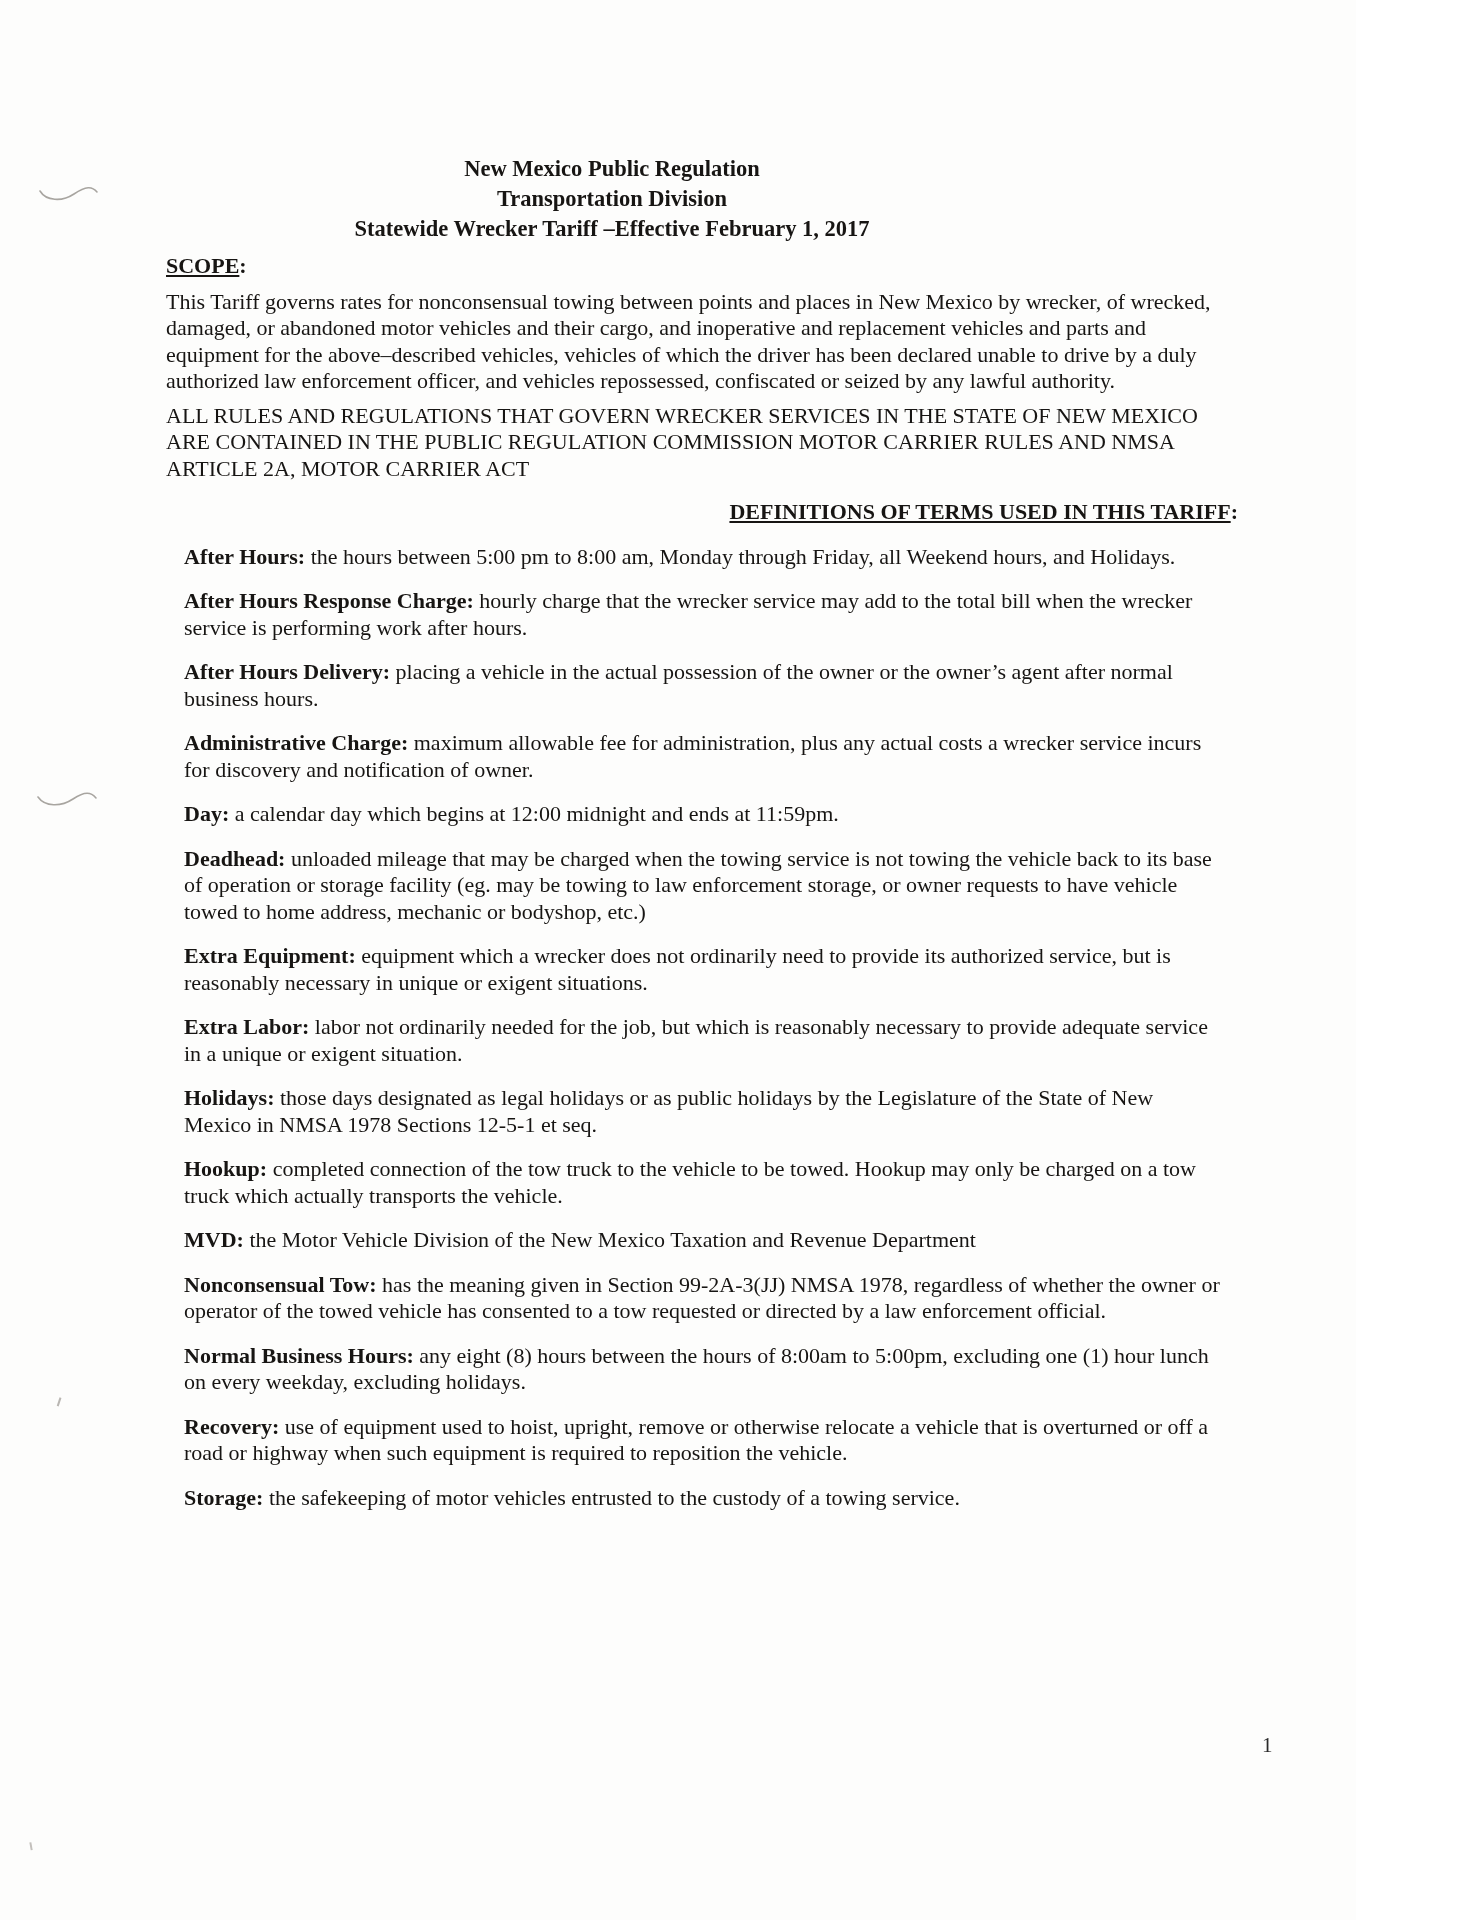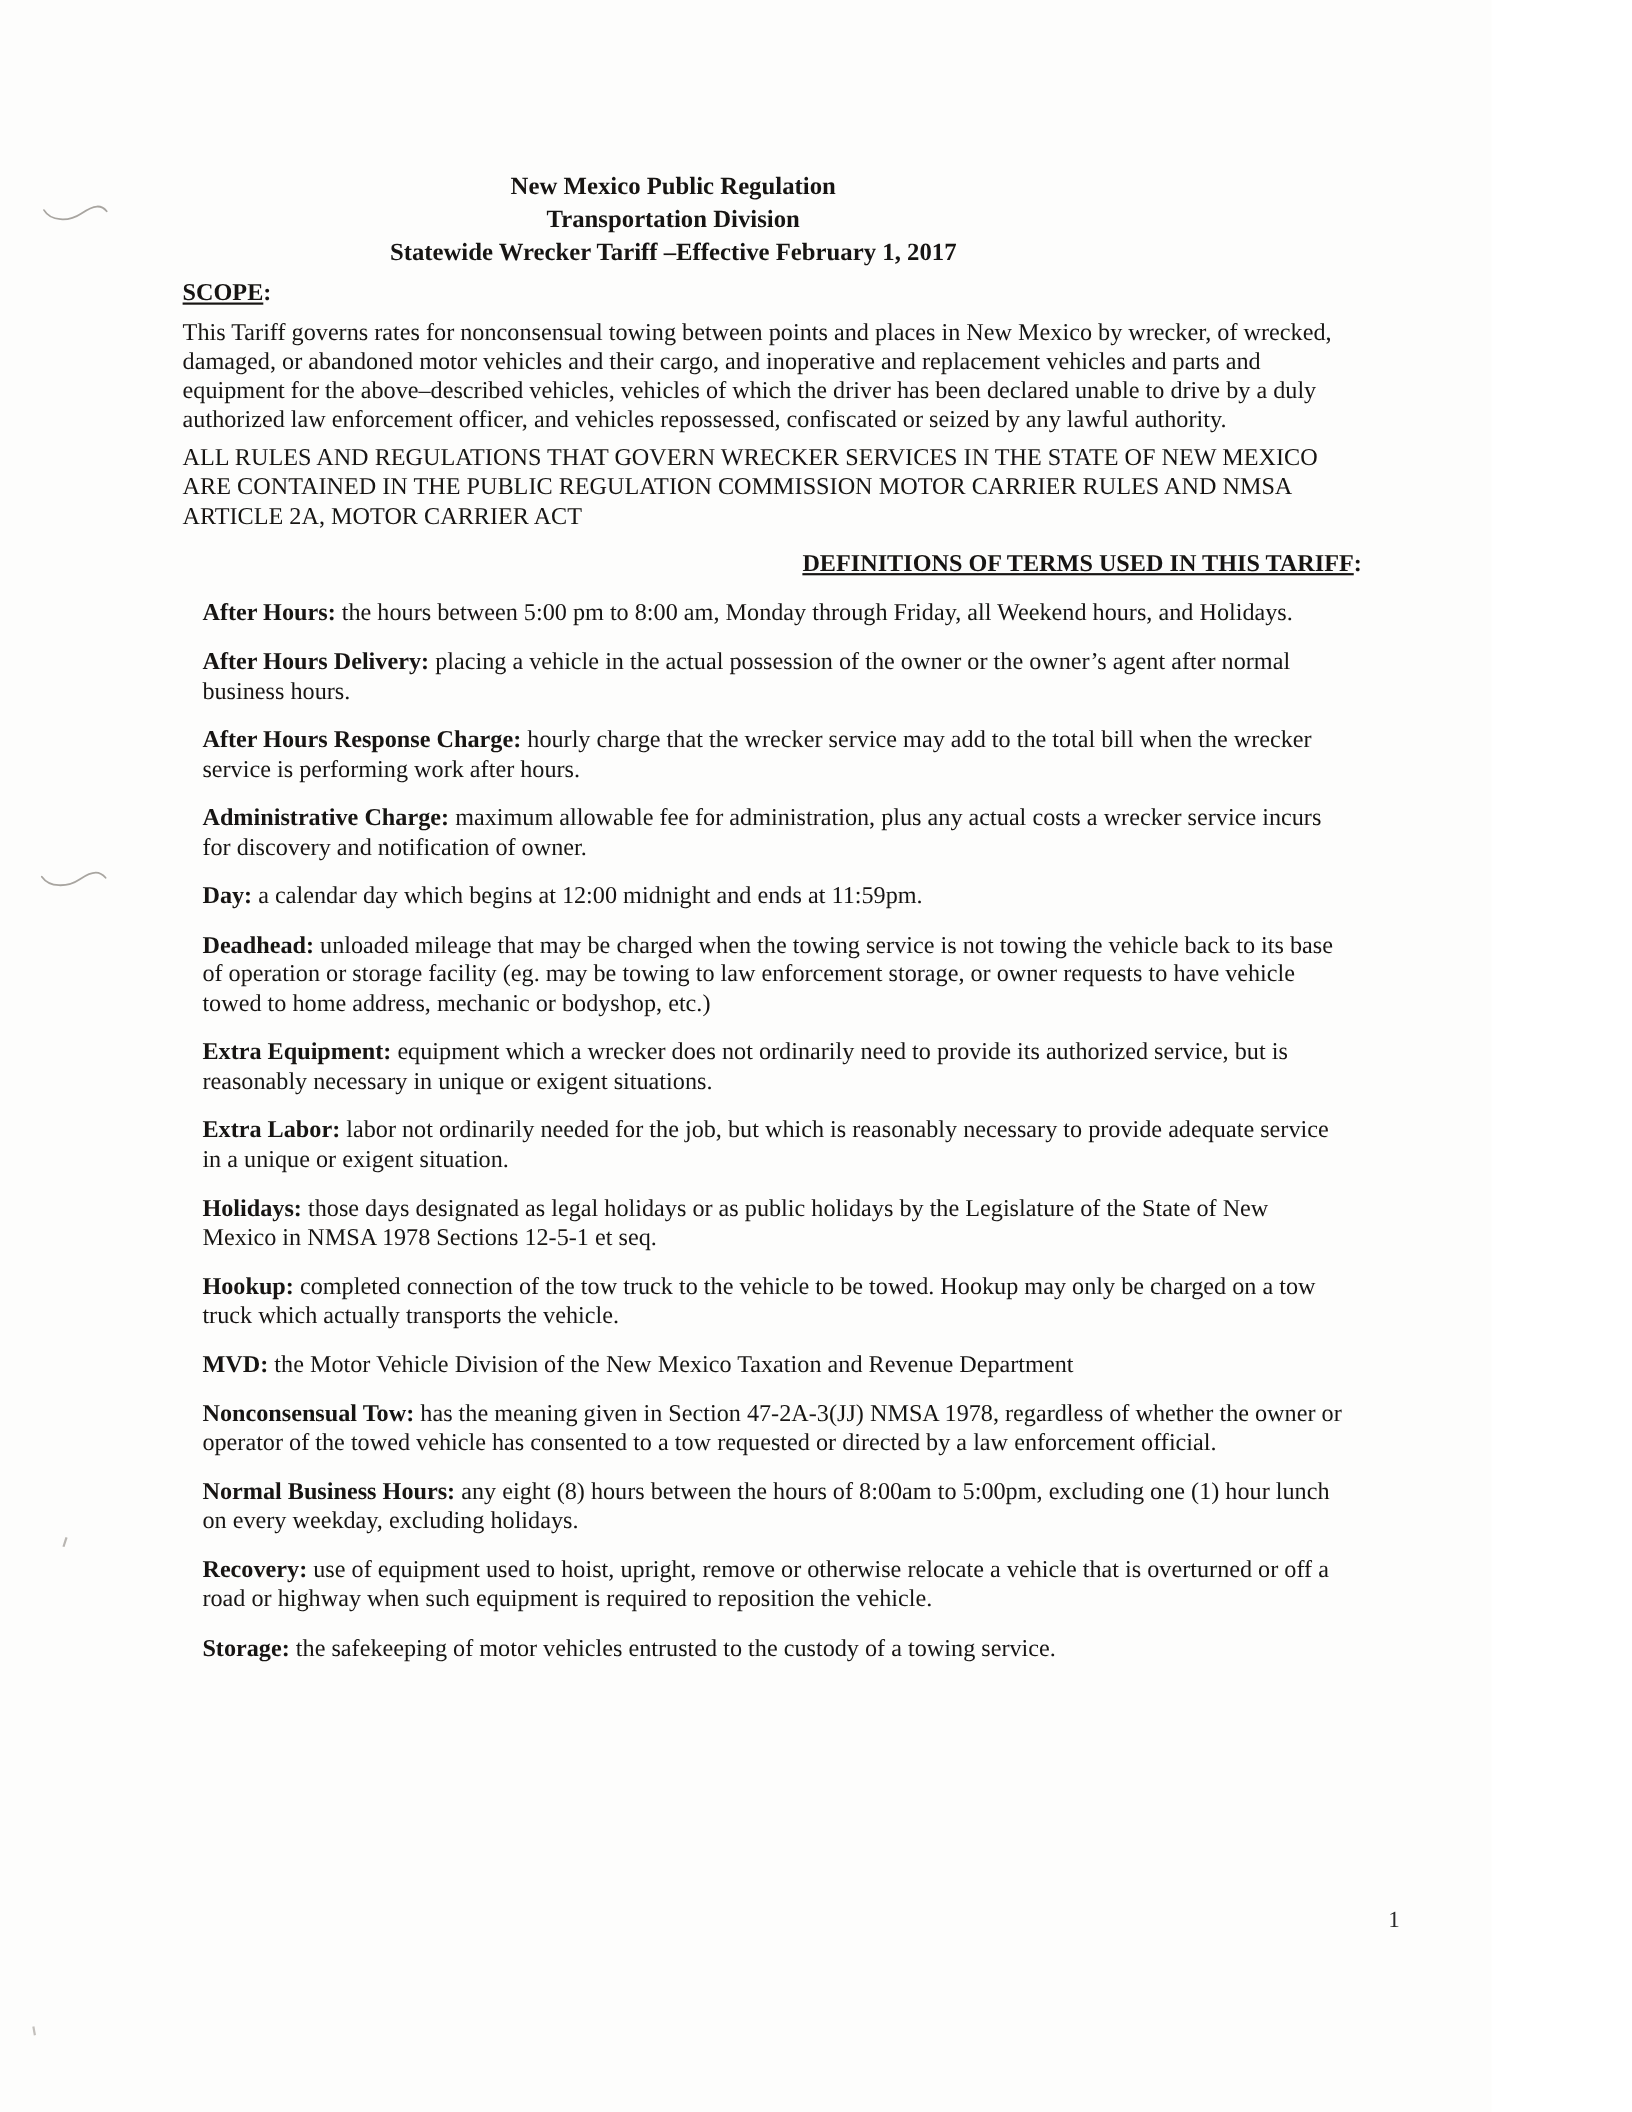"After Hours Delivery: placing a" p.def { order: before "After Hours Response Charge: hourly" -> after "After Hours Response Charge: hourly" }
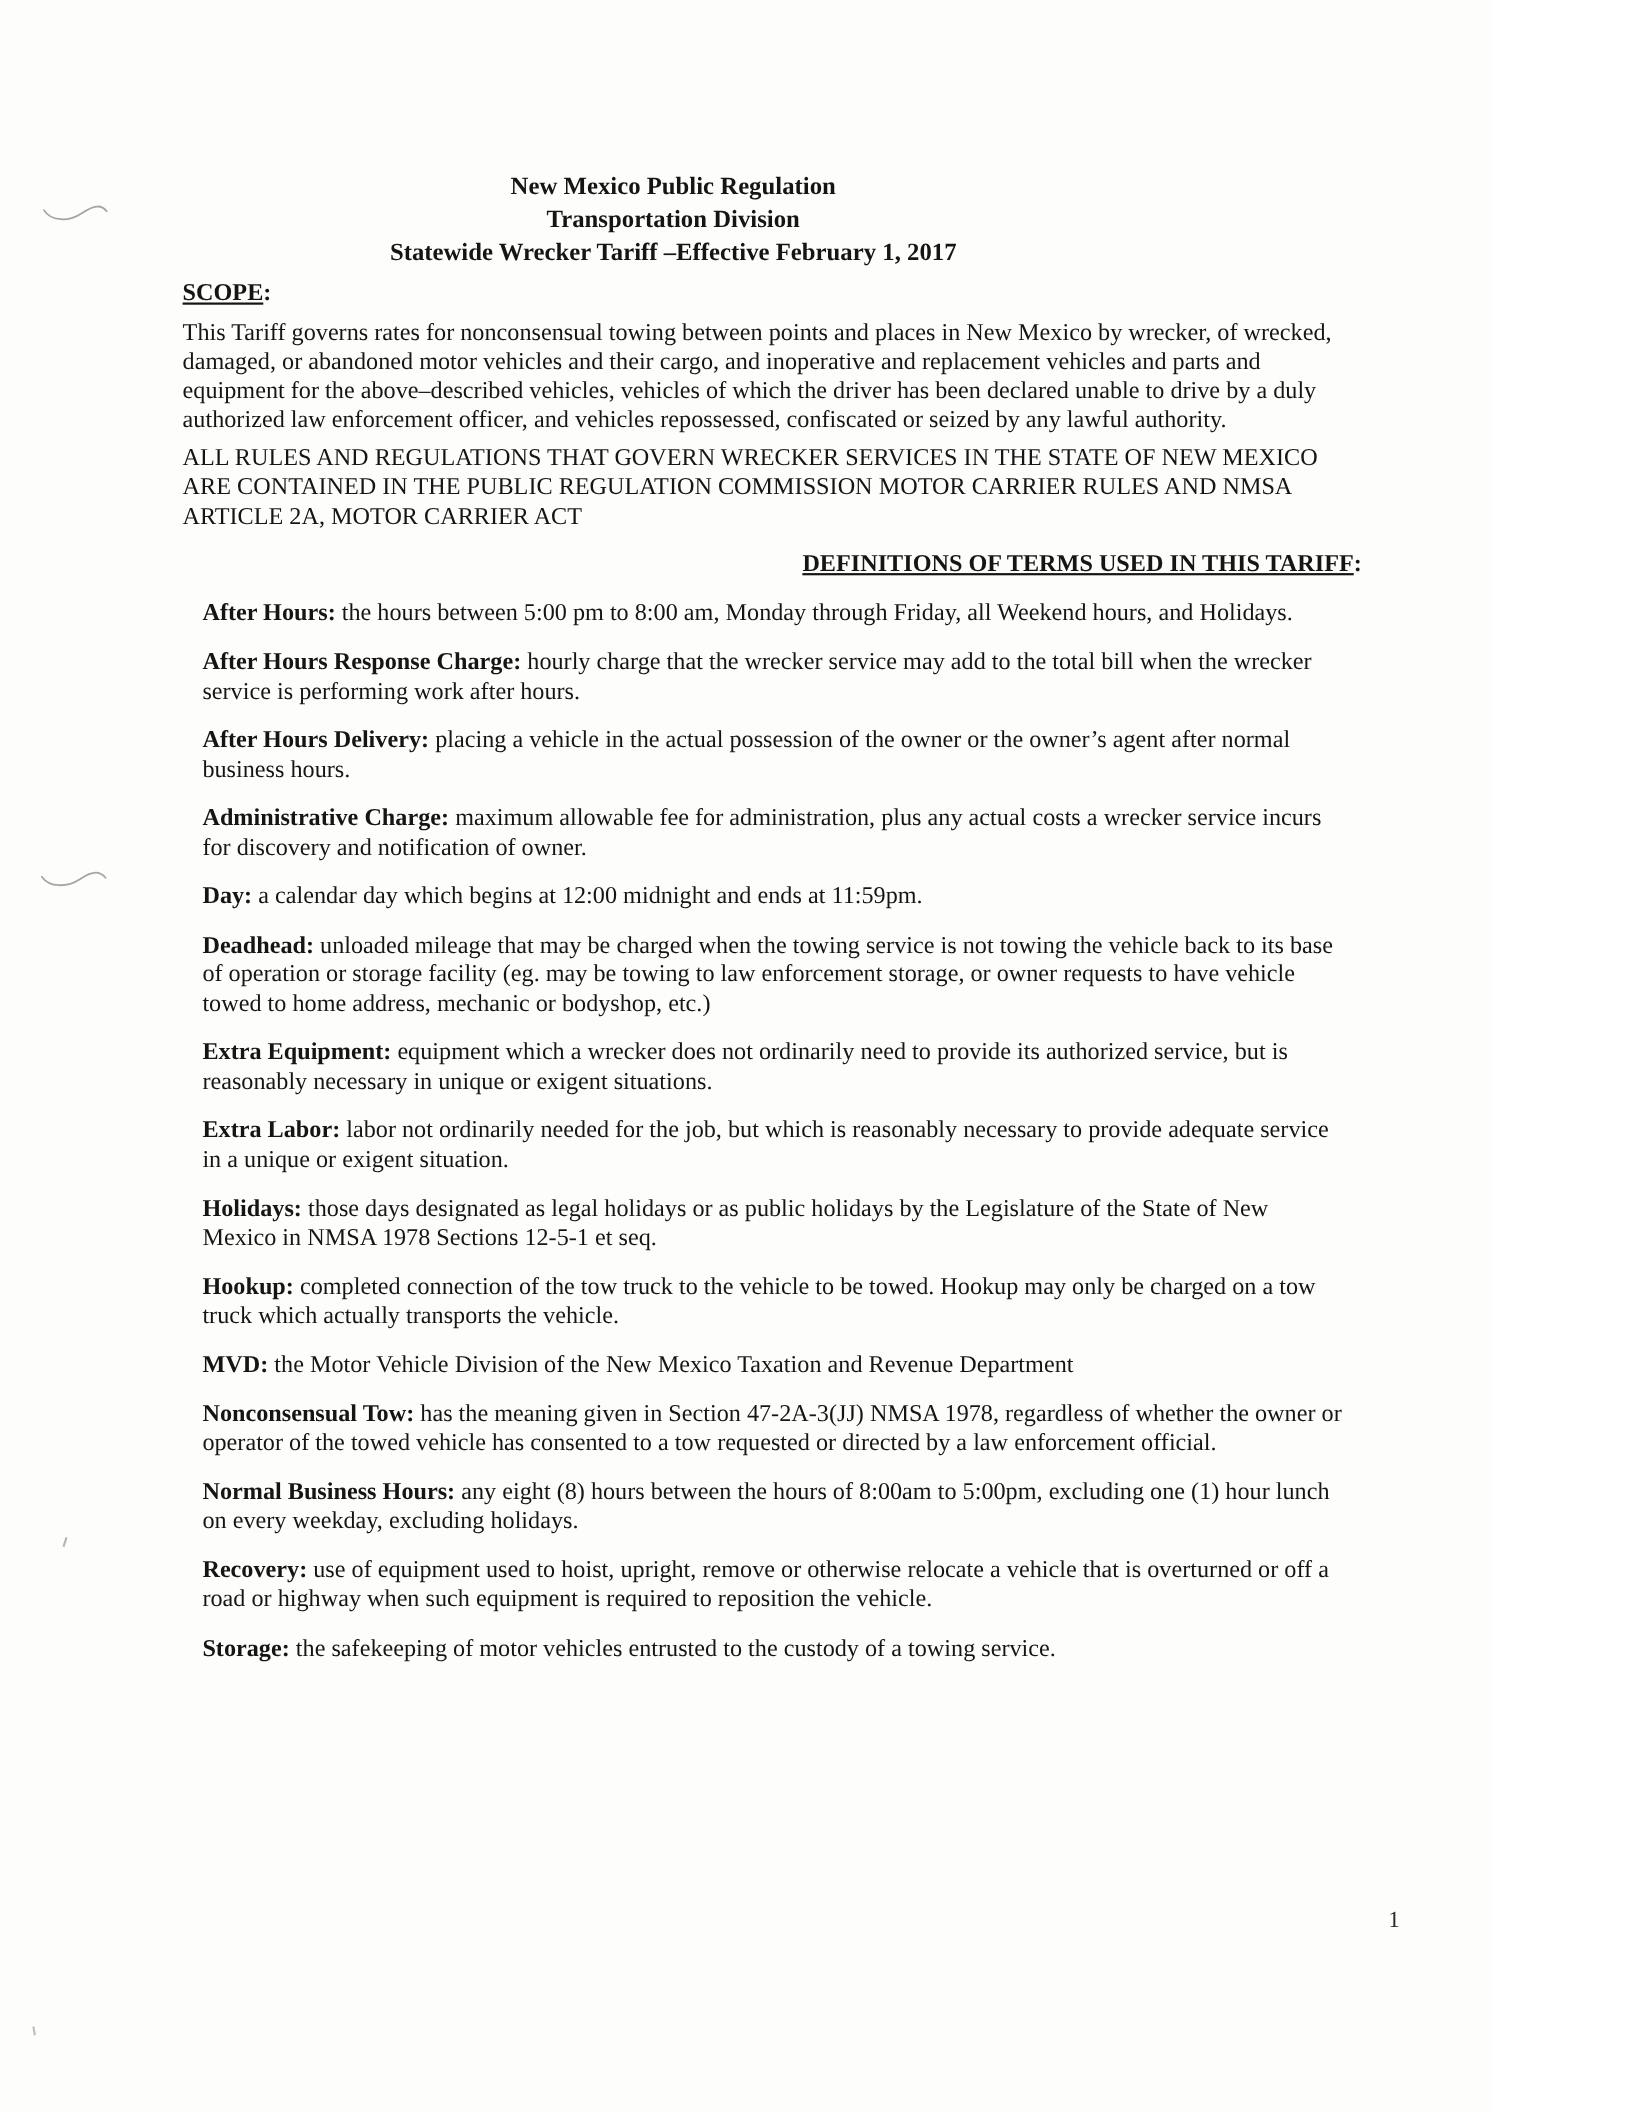"has the meaning given in" span.deftext { text: 47-2A-3 -> 99-2A-3 }
